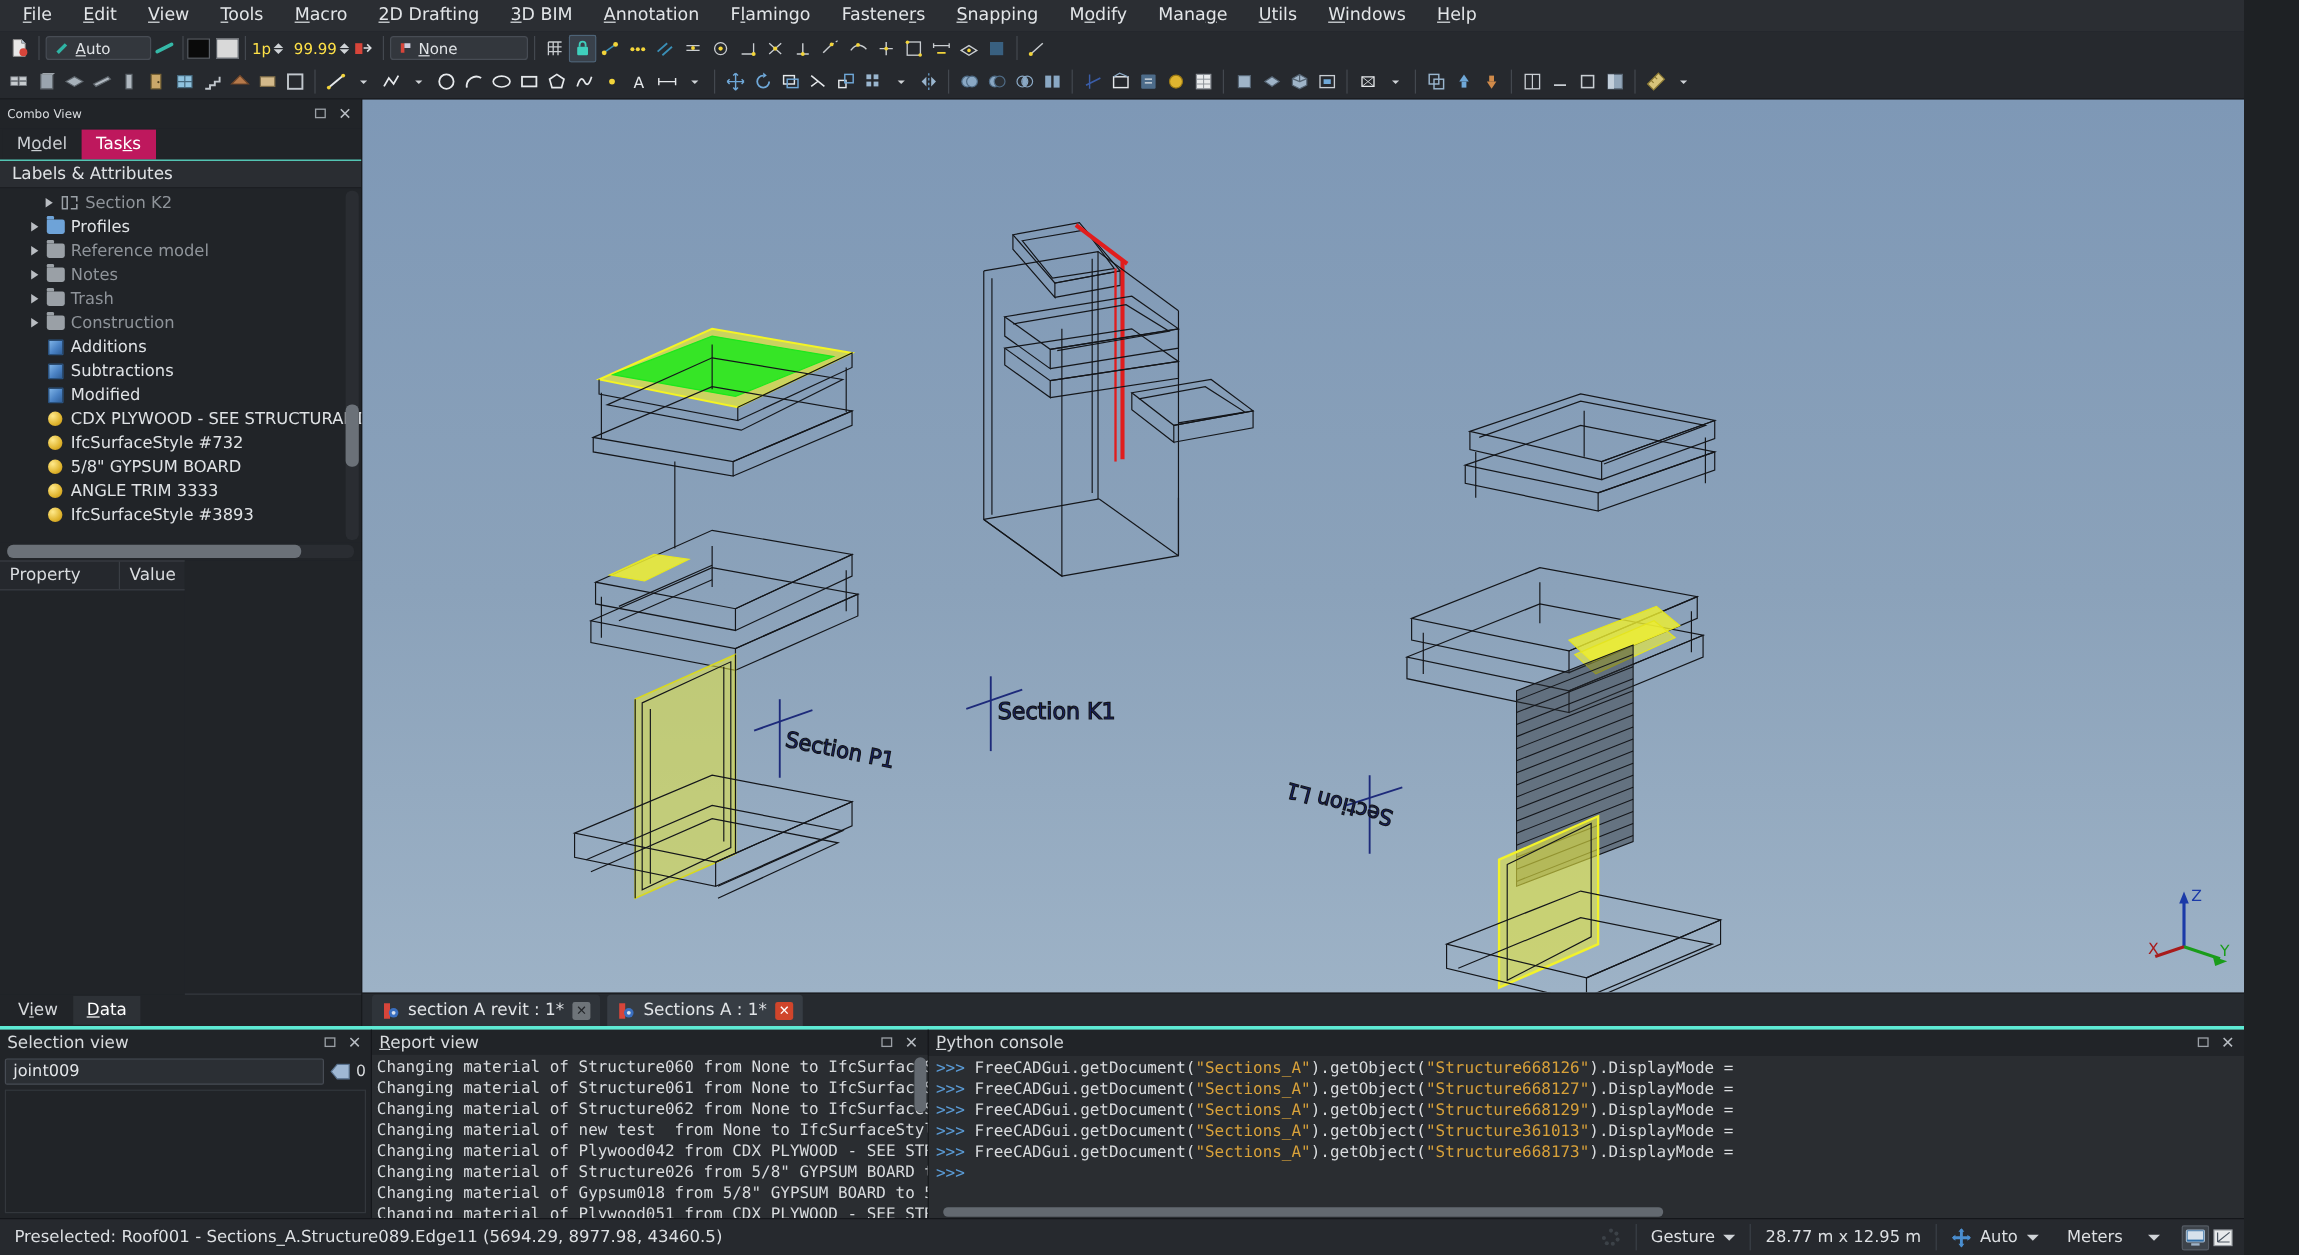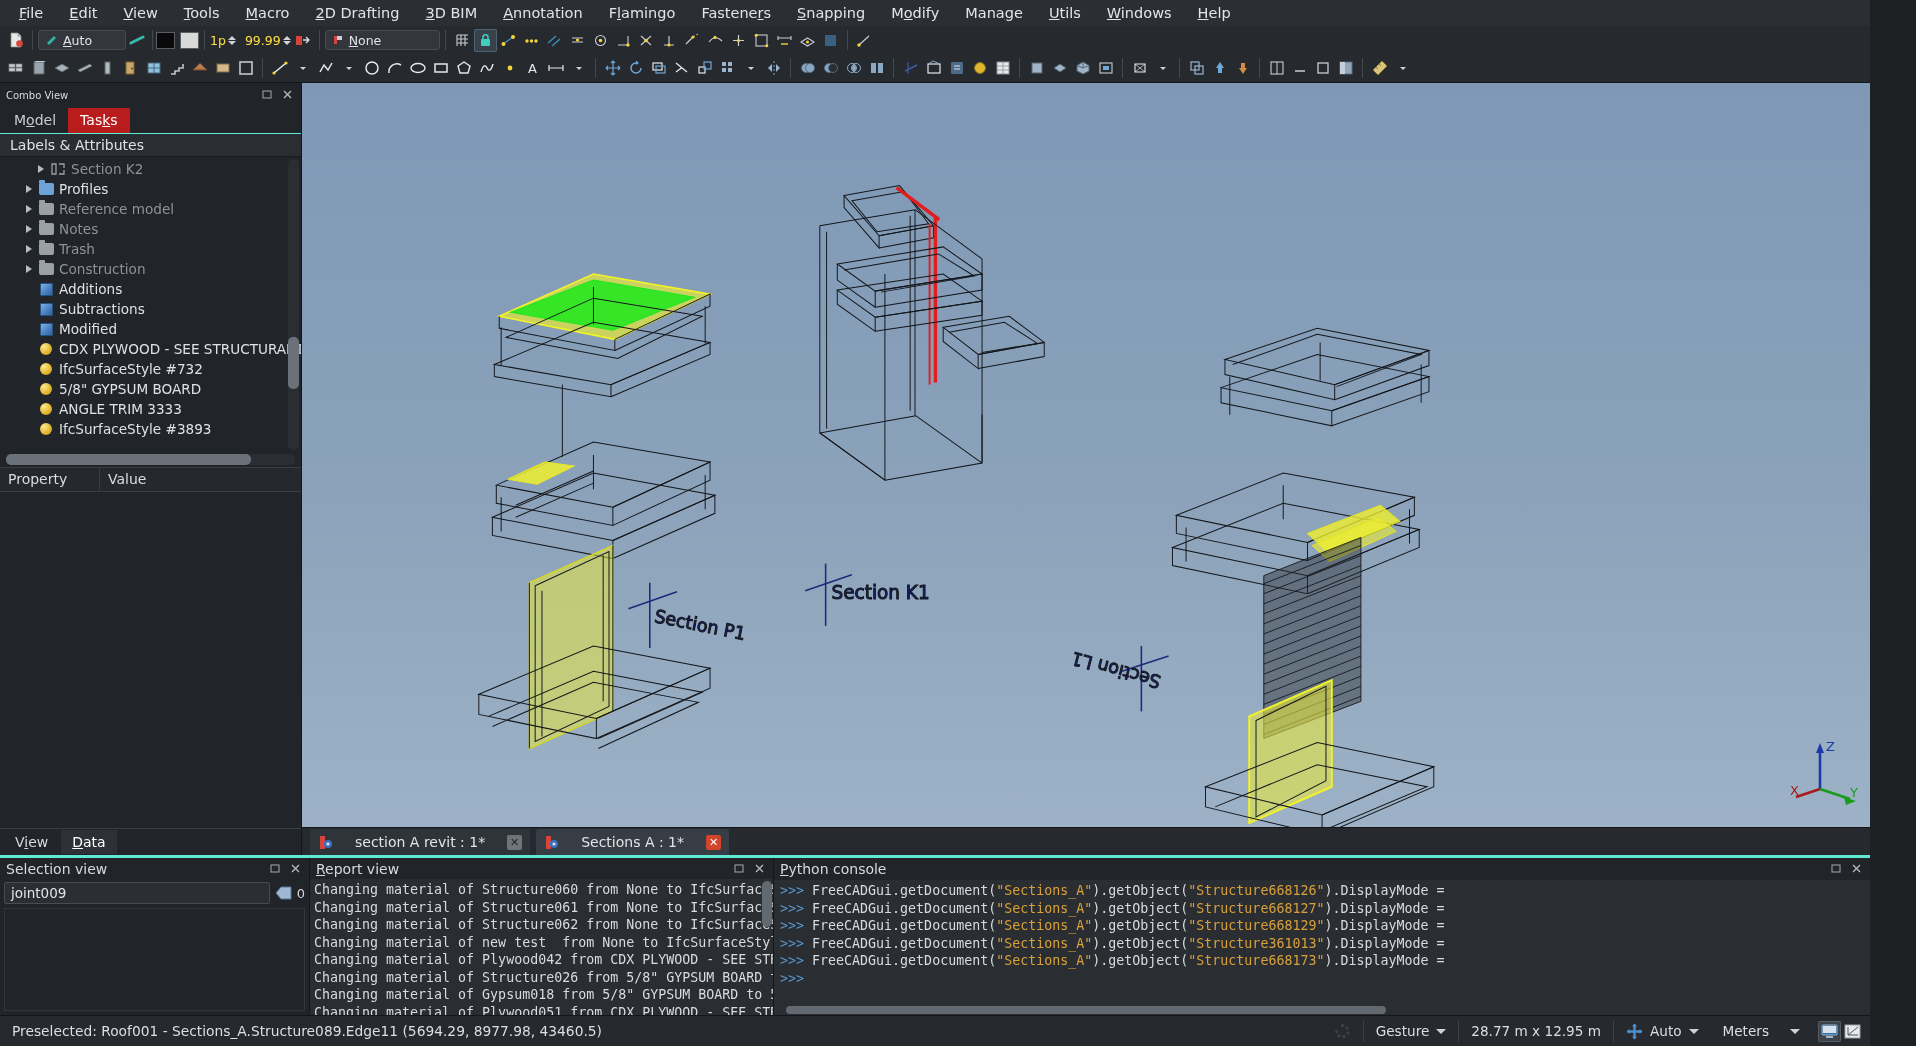"Tasks" .ptab.sel { background: #b91c1c -> #be185d }
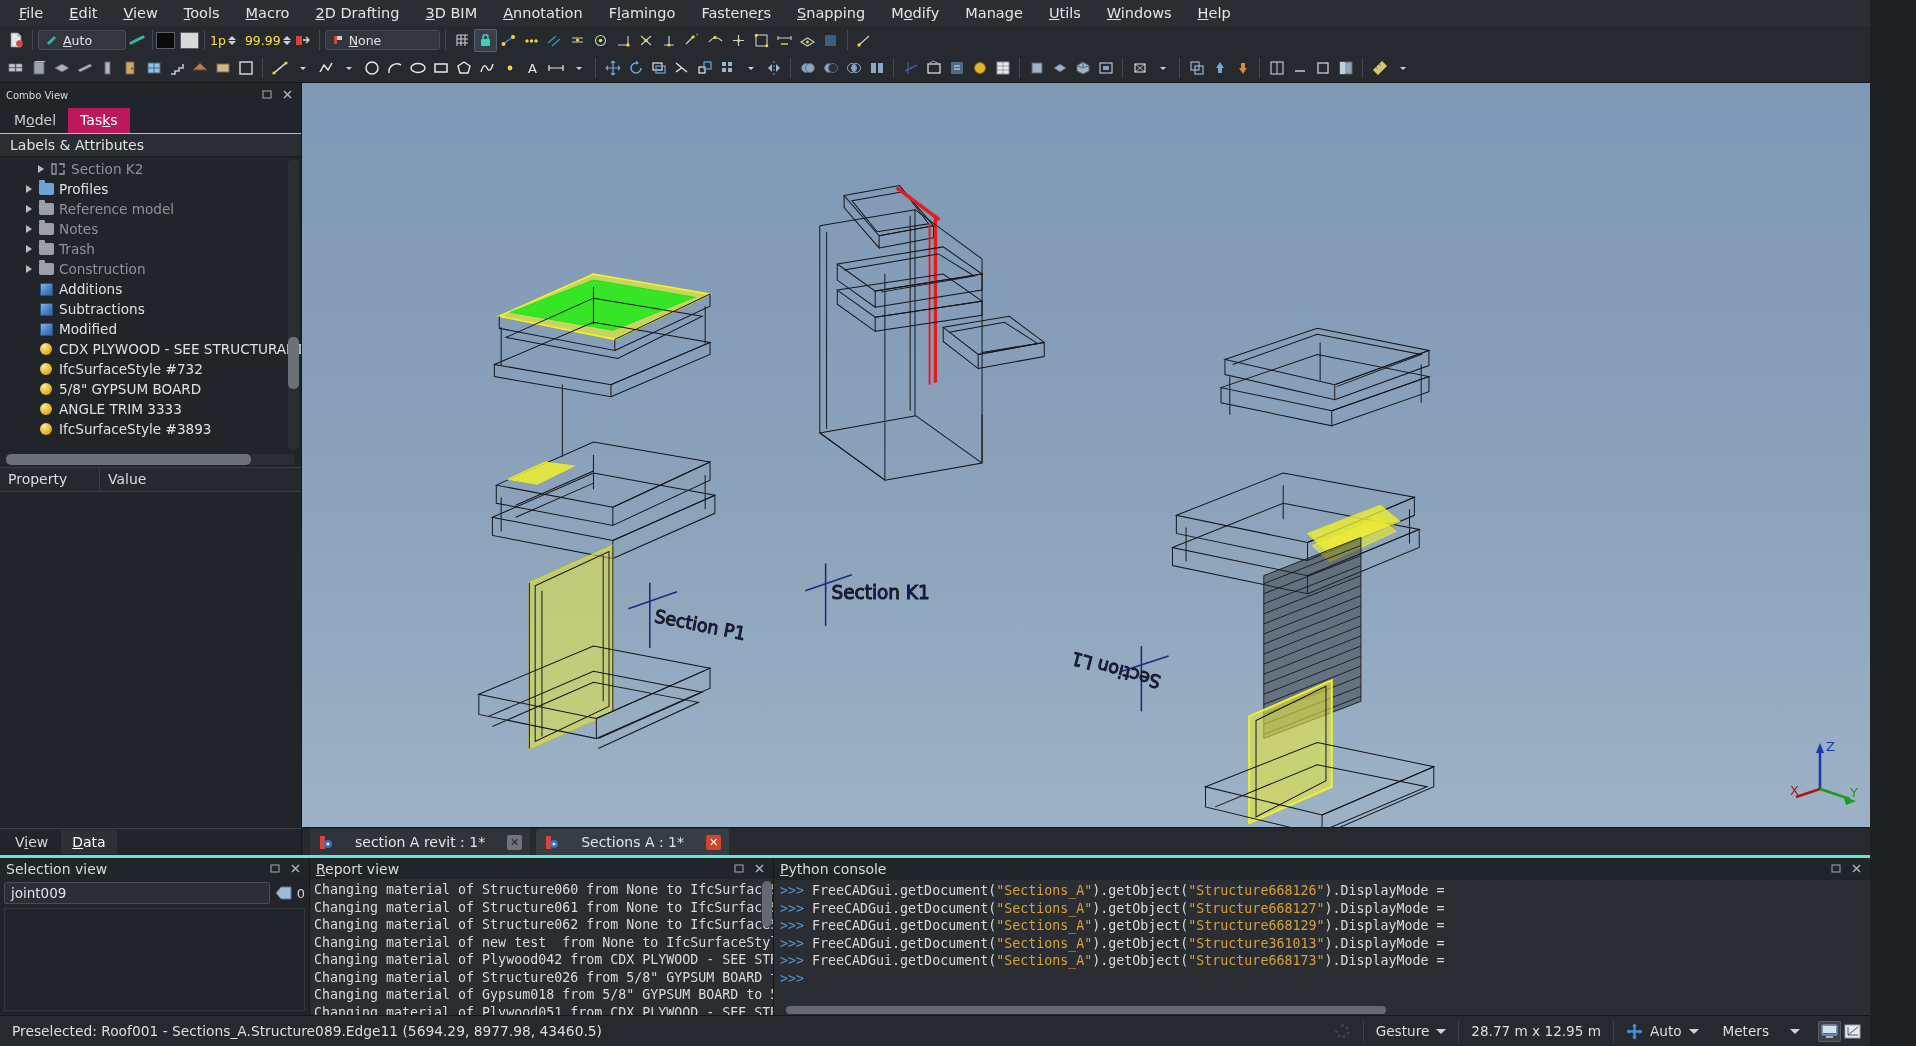"Property" .proptable { flex-direction: column -> row }
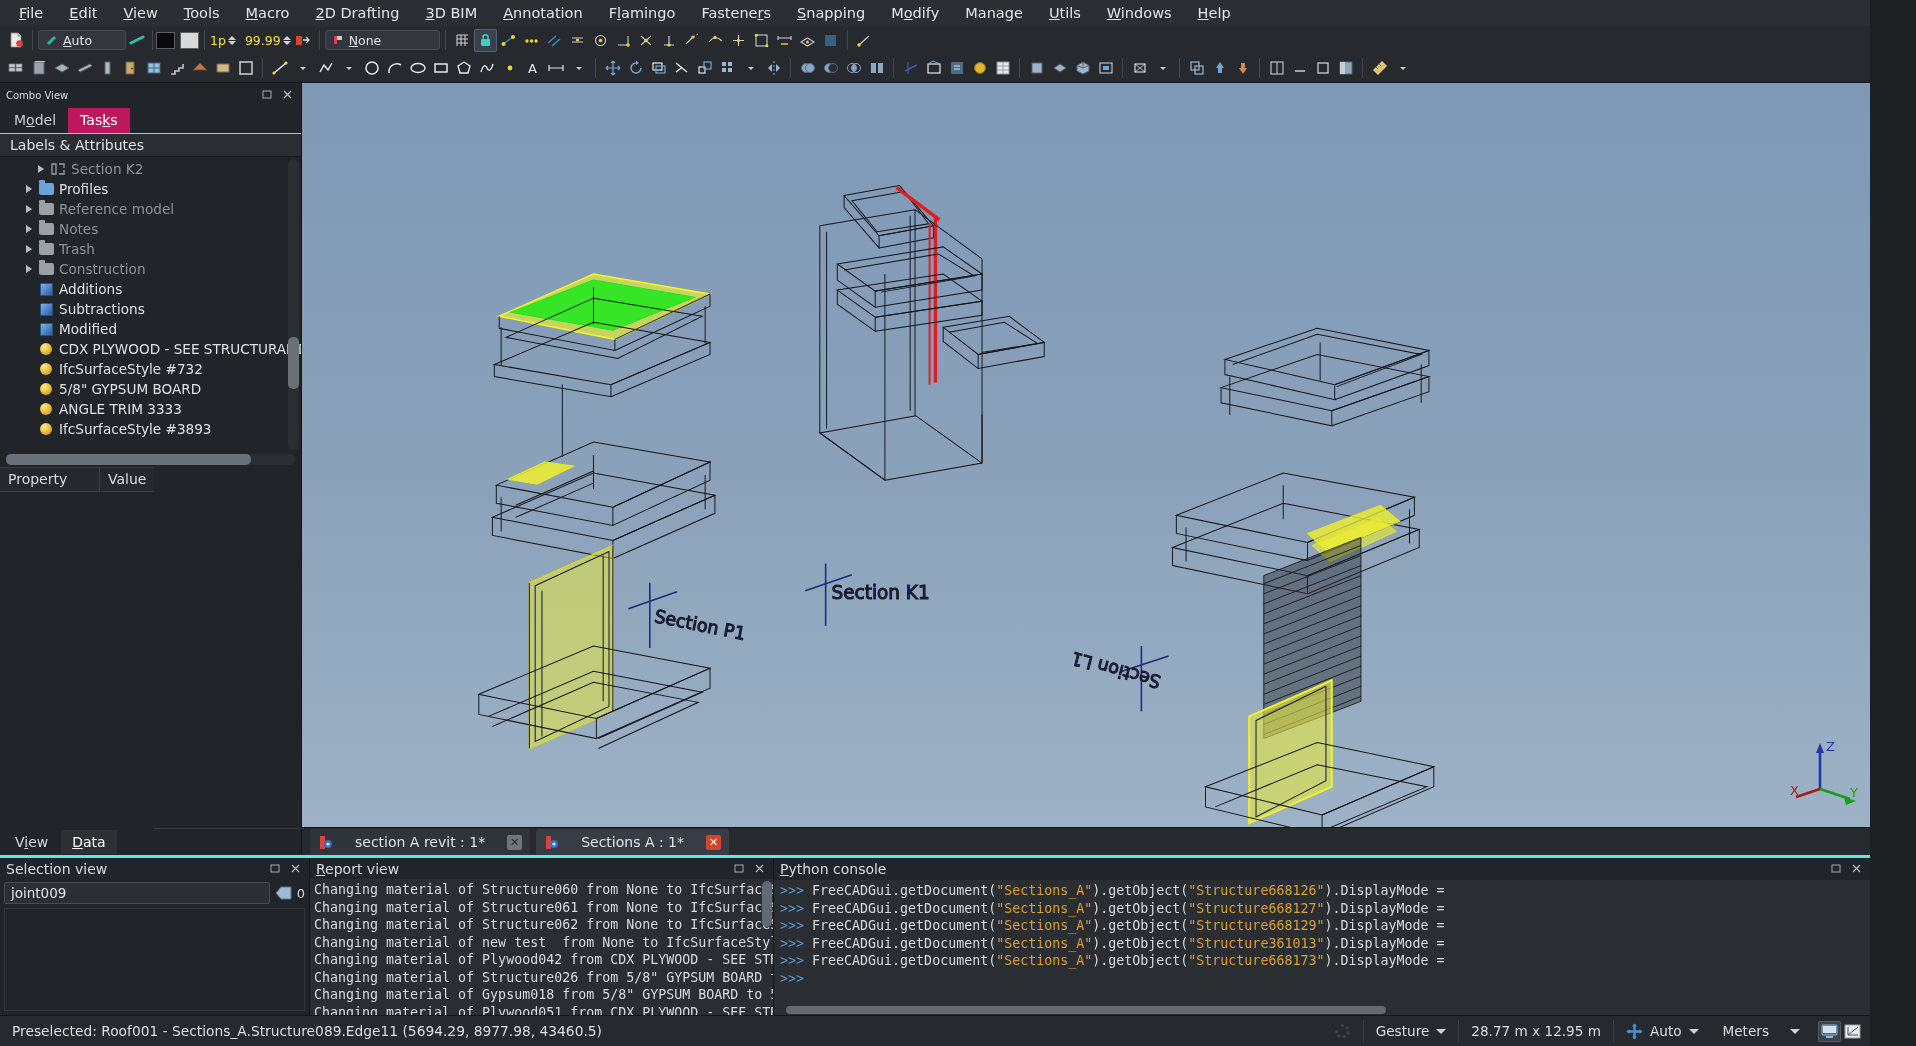"section A revit : 1*" .mtab { gap: 22px -> 7px }
